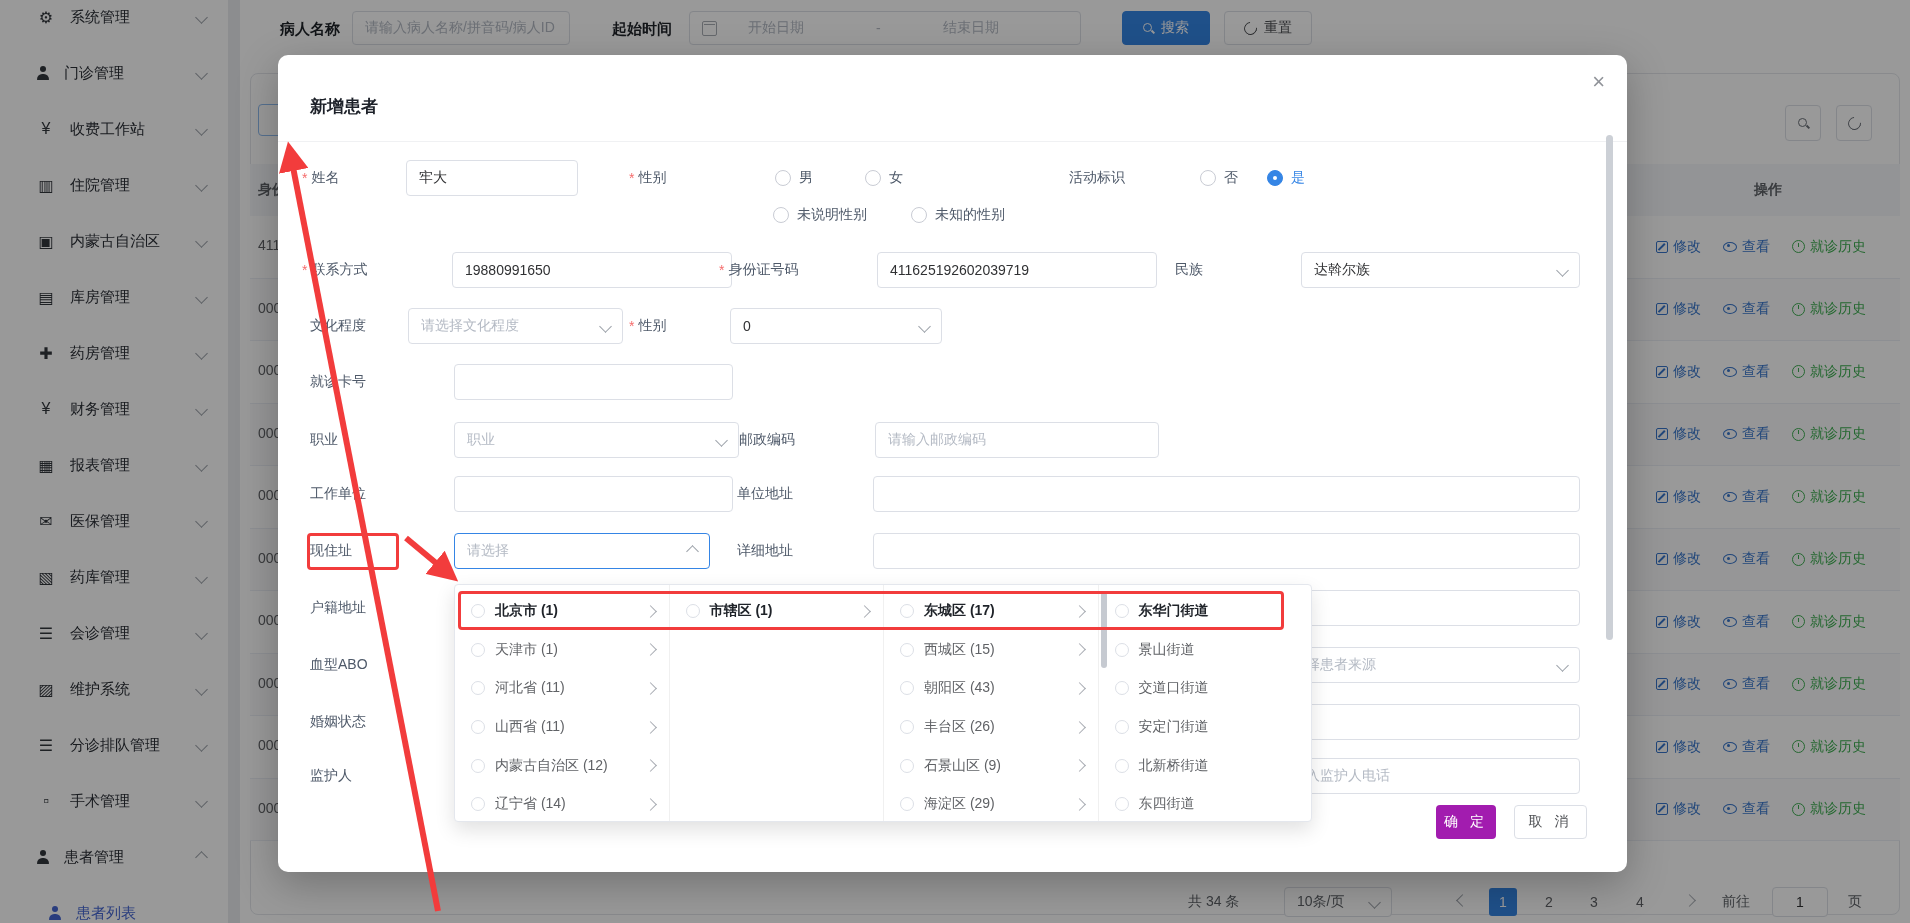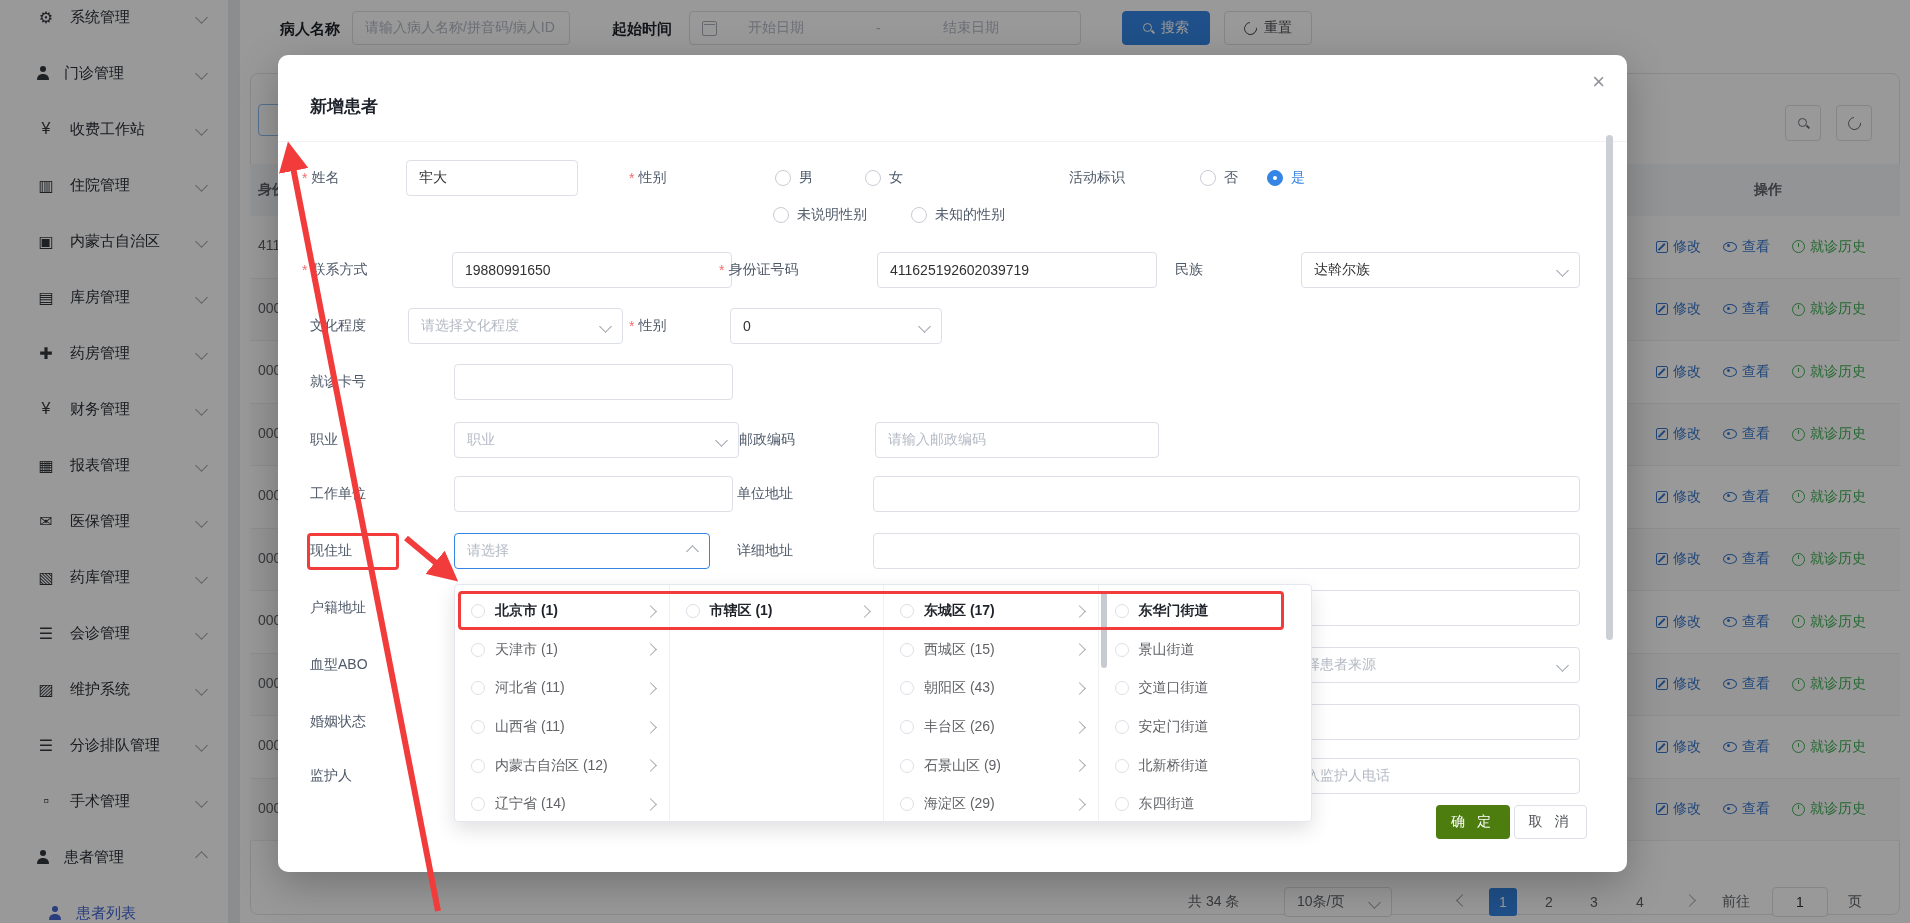"确 定" .m-ok { background: #4d7c0f -> #a21caf; width: 74px -> 60px }
